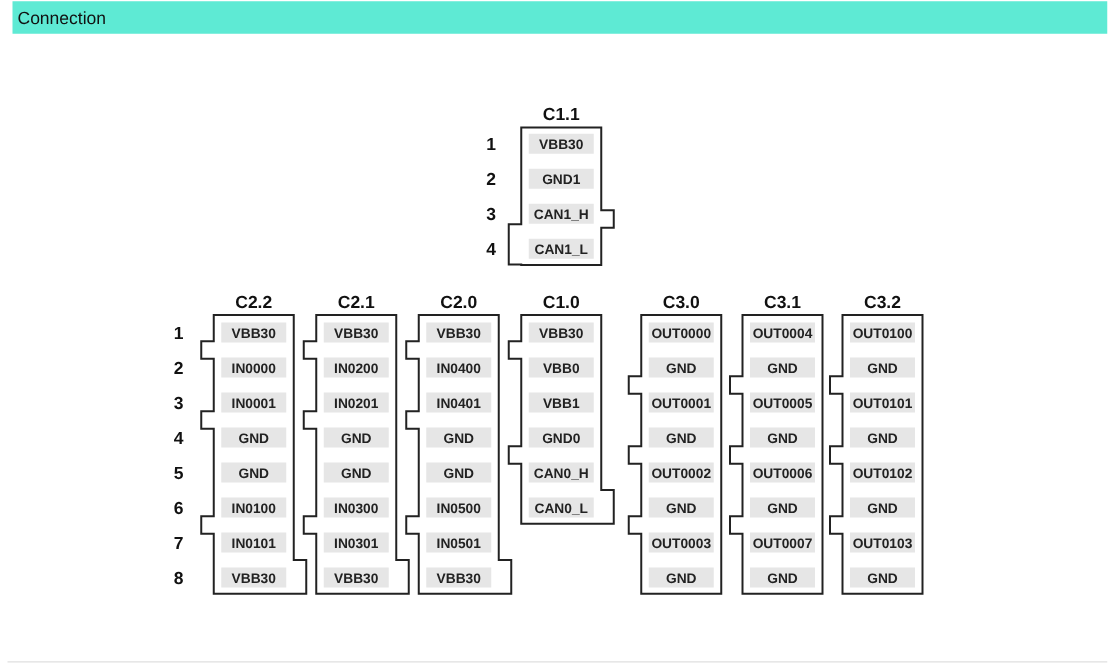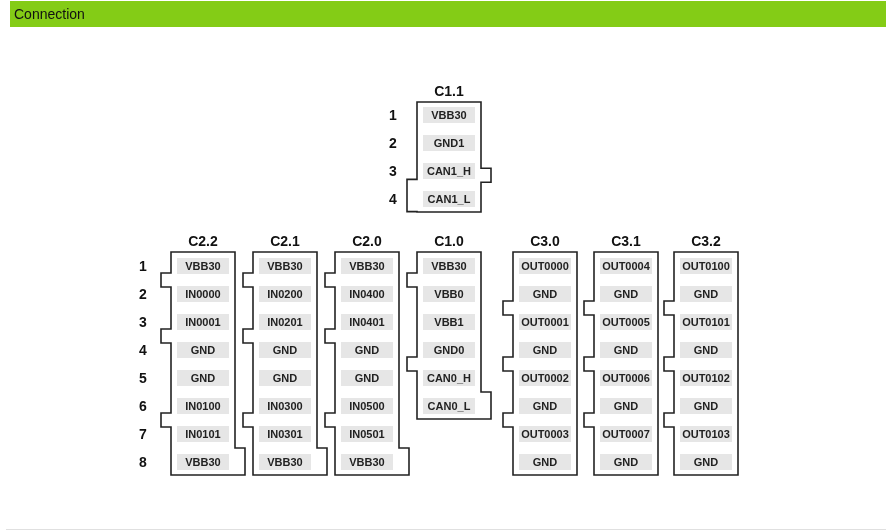"Connection" .header { background: #84cc16 -> #5eead4 }
